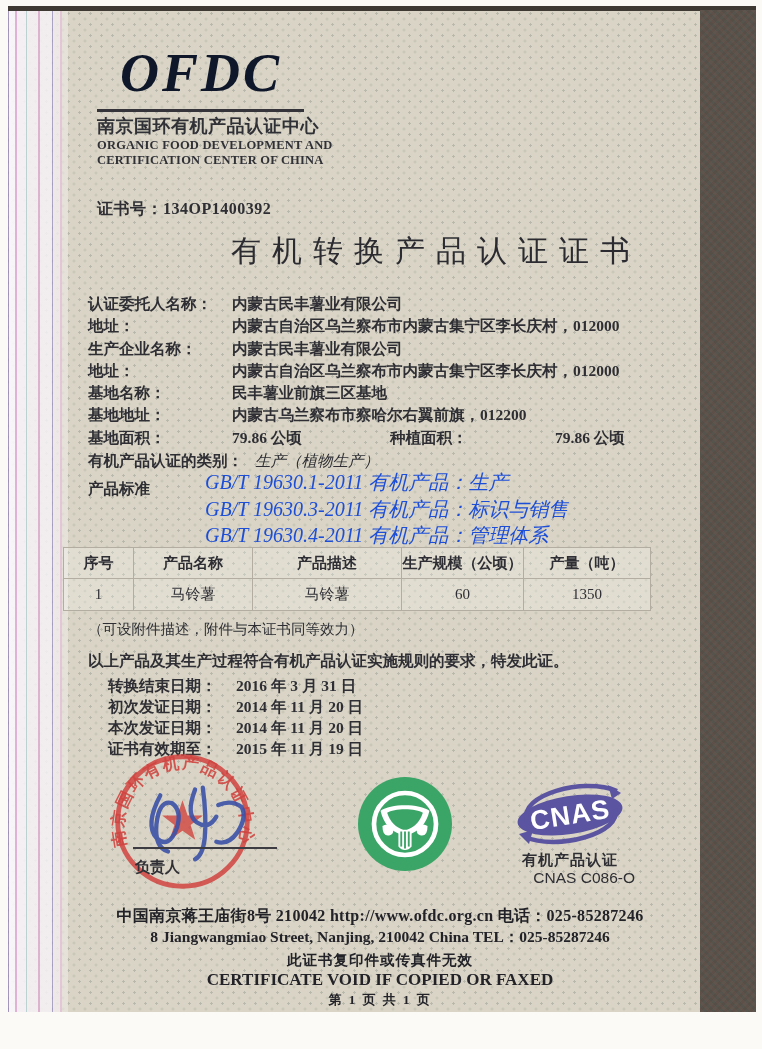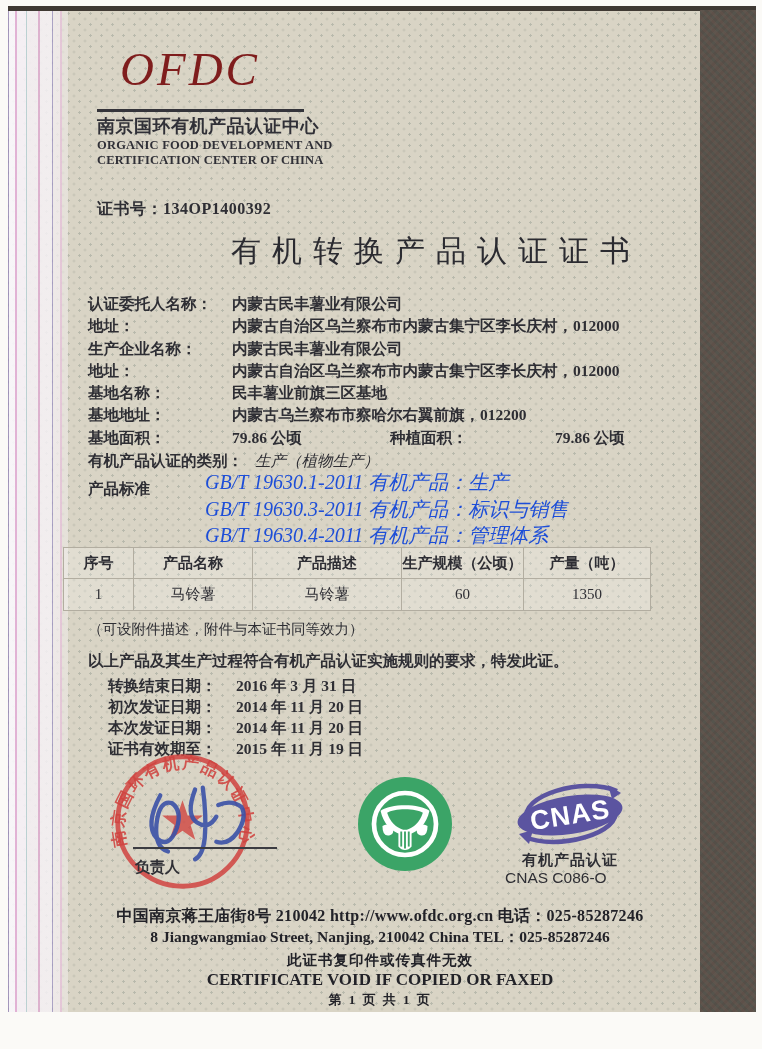"OFDC" .logo-text { color: #7f1d1d -> #0f172a; font-size: 47px -> 54px; font-weight: normal -> bold }
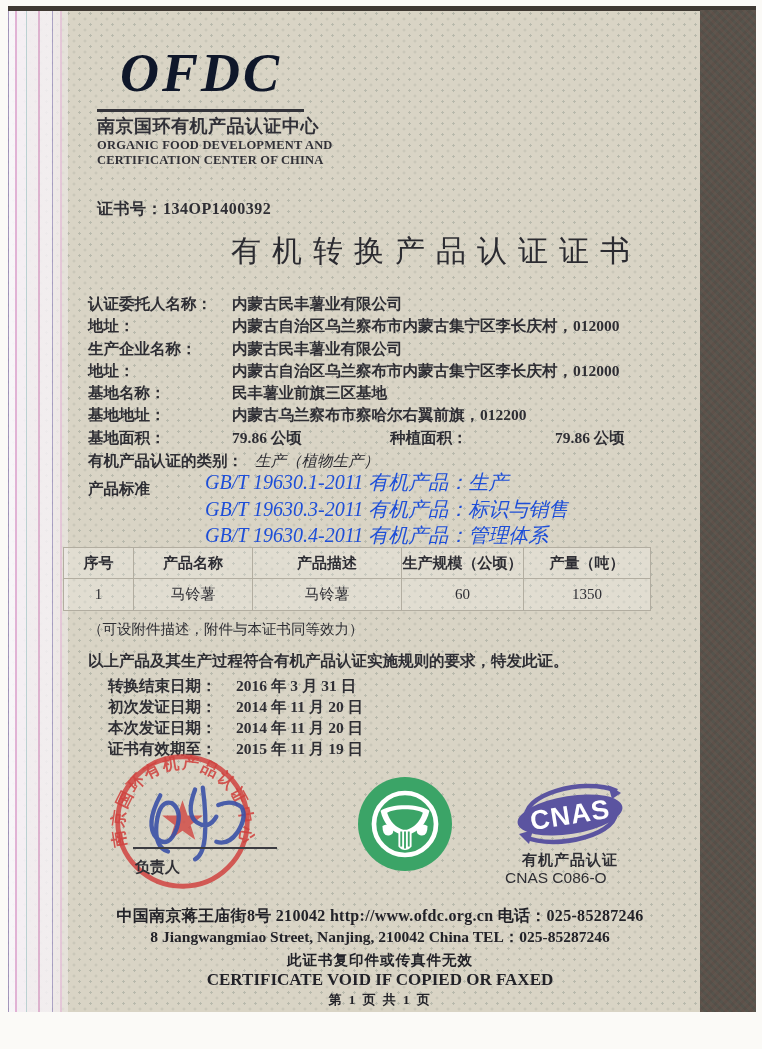"CNAS C086-O" .cnas-code { text-align: left -> right }
